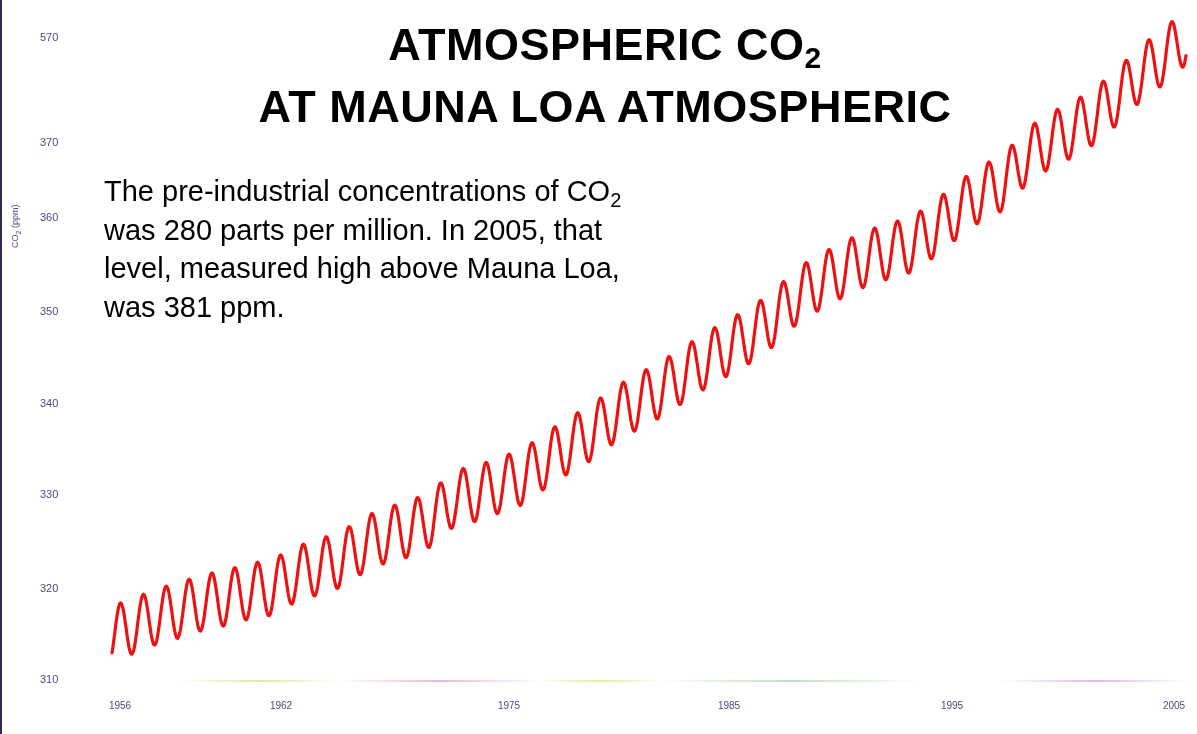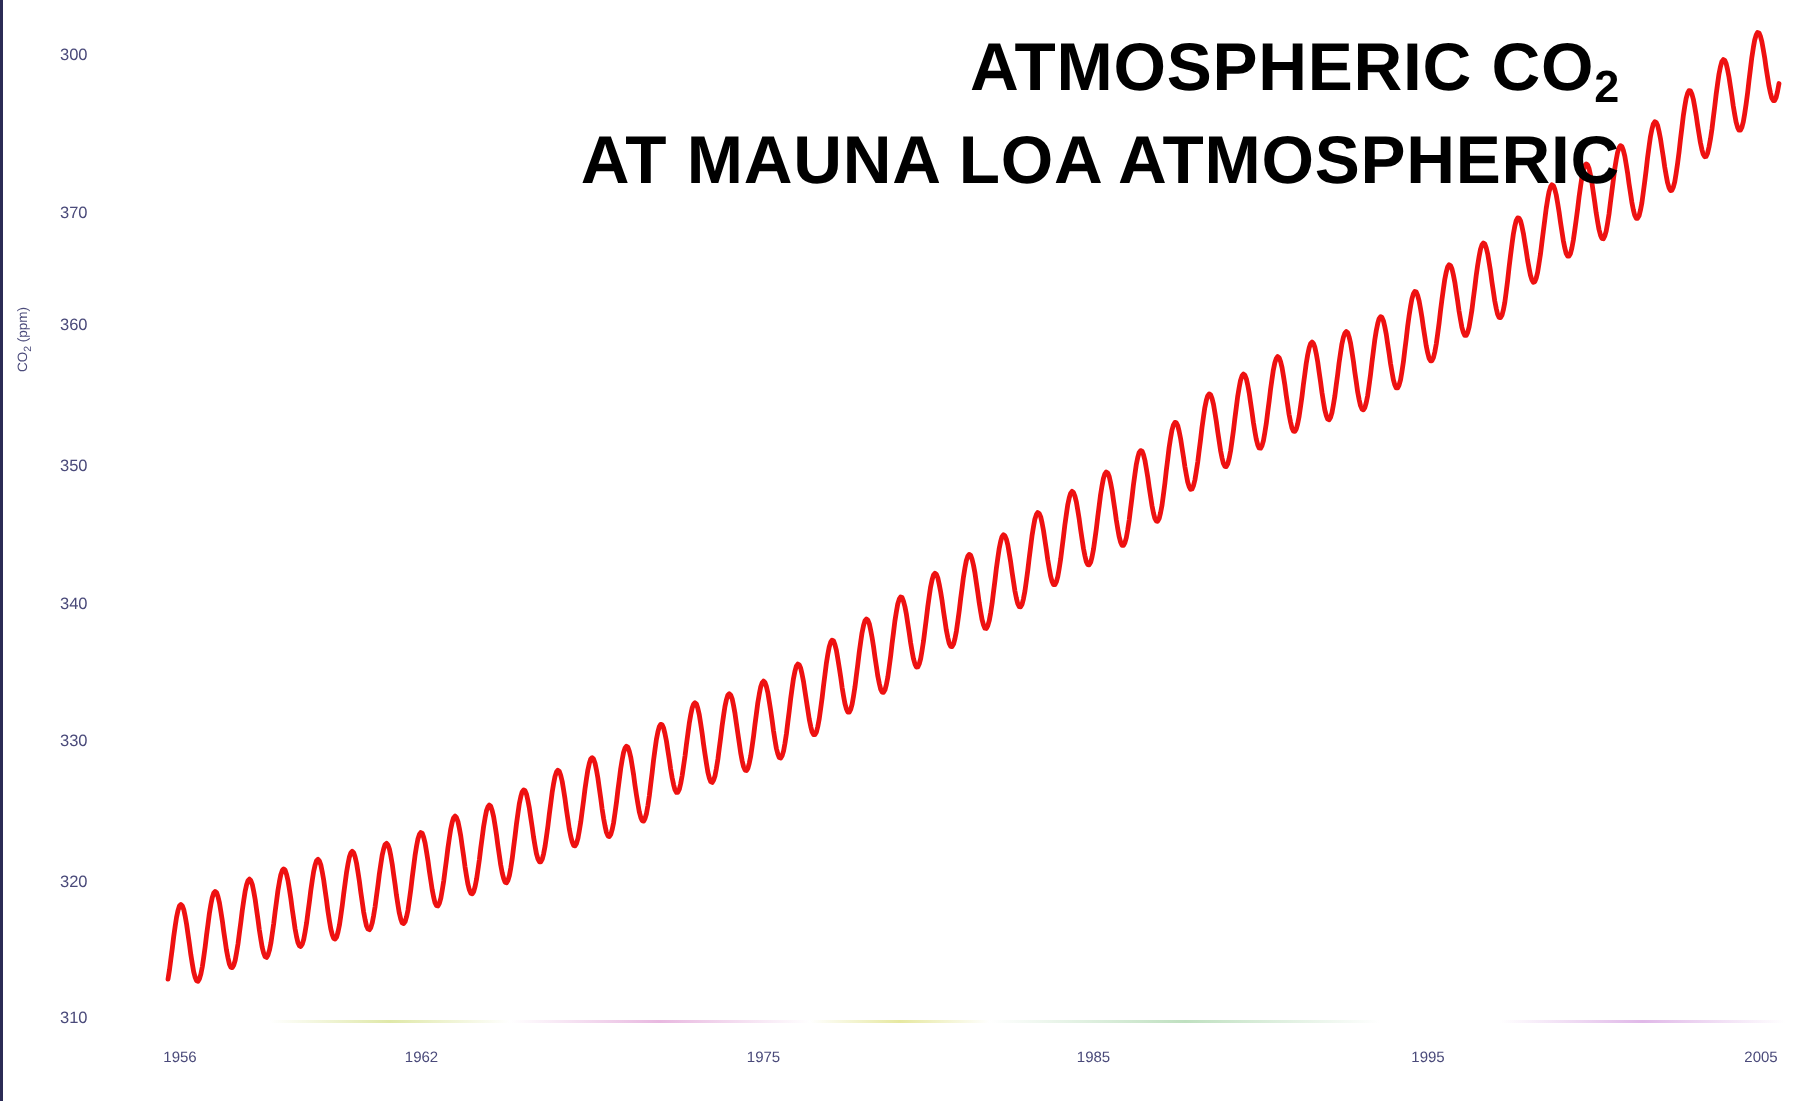"300" div.ylabel { text: 300 -> 570 }
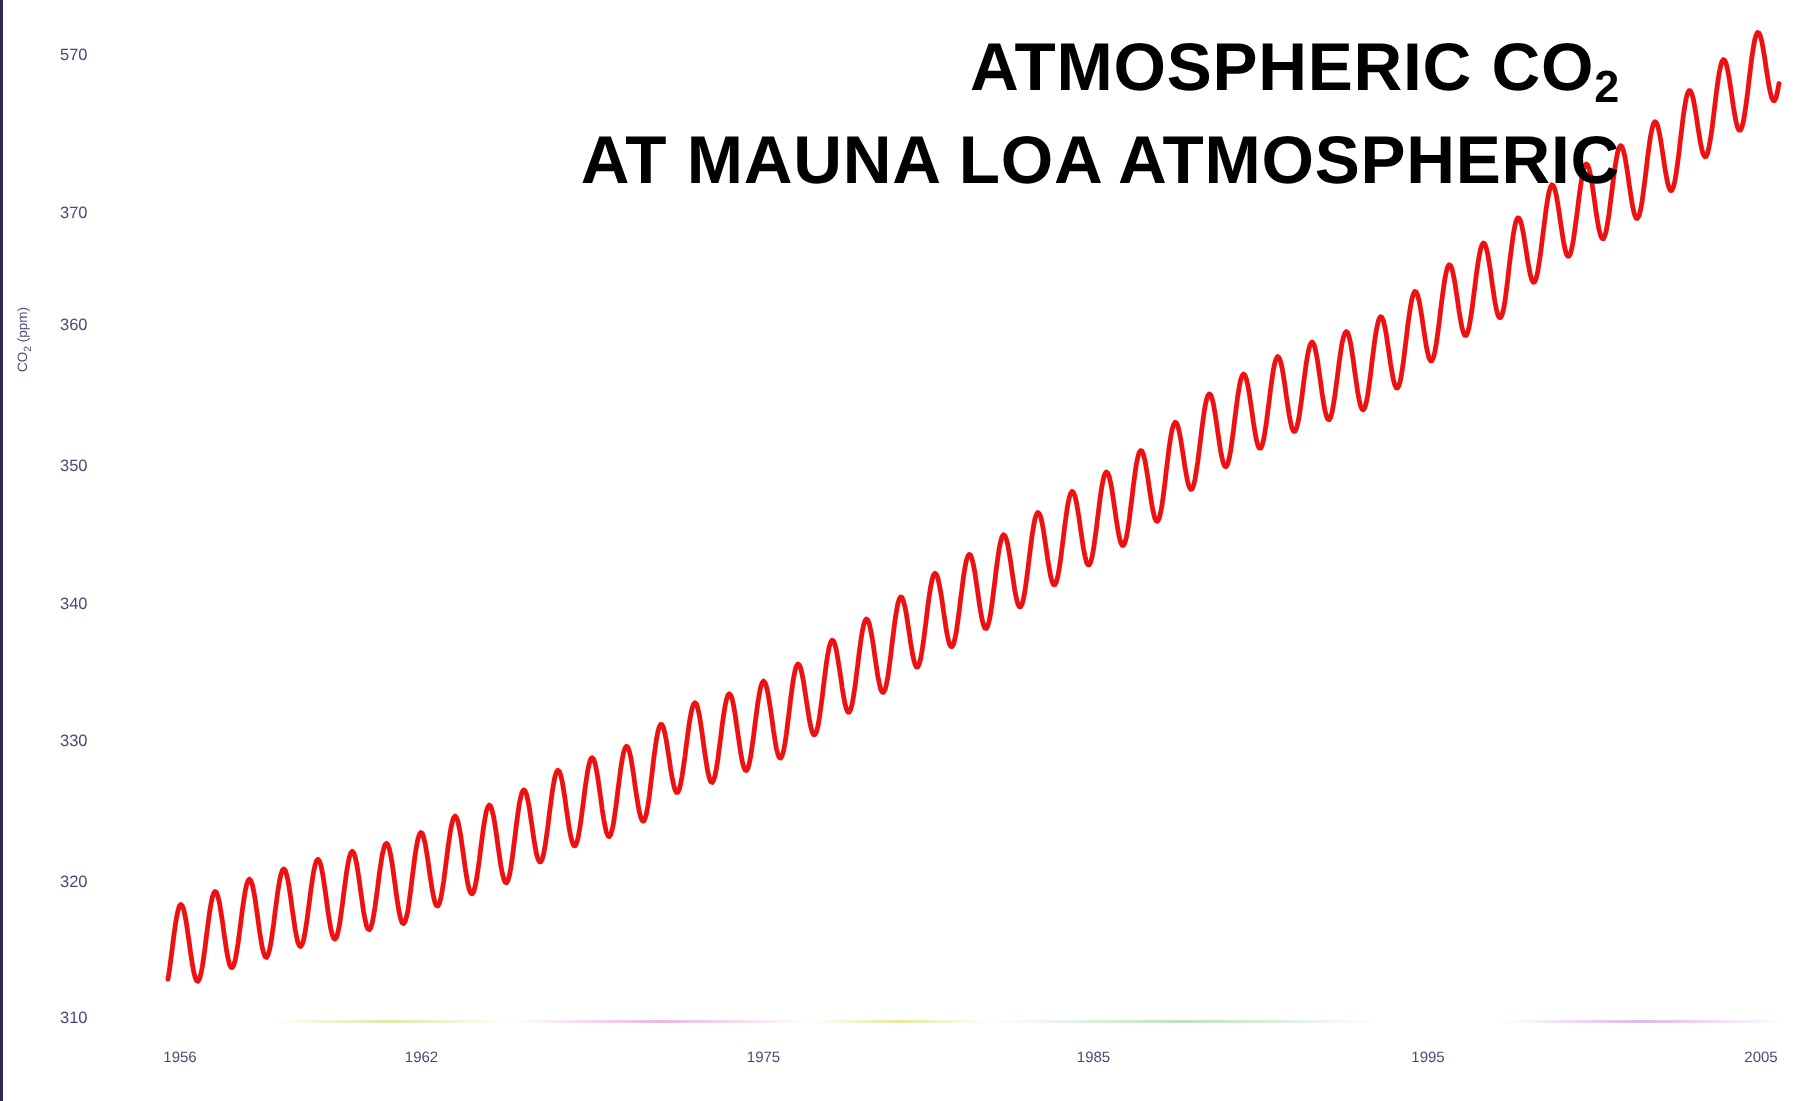"ATMOSPHERIC CO2" .title-block { text-align: right -> center }
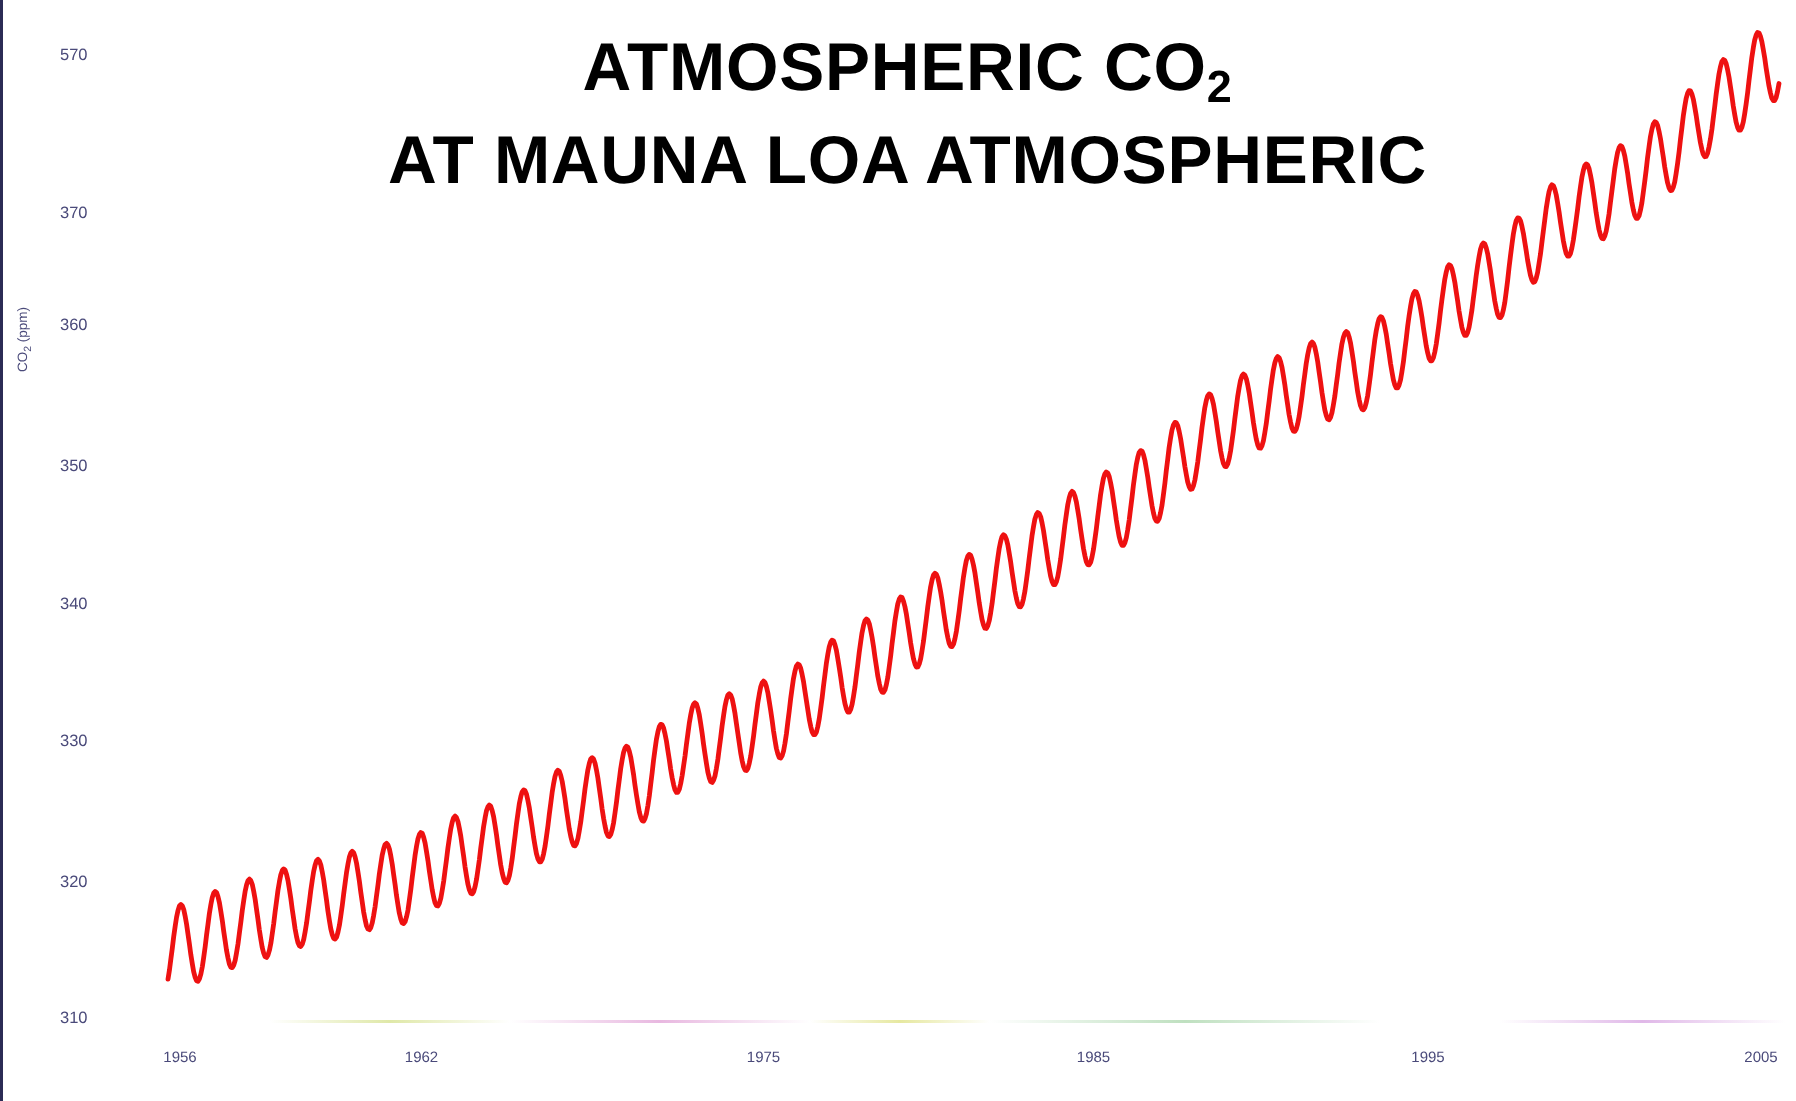"The pre-industrial concentrations of CO2" div.callout { html: none -> <div> <p><span>The pre-industrial concentrations of CO</span><sub>2</sub><span> was 280 parts per million. In 2005, that level, measured high above Mauna Loa, was 381 ppm.</span></p> </div> }
